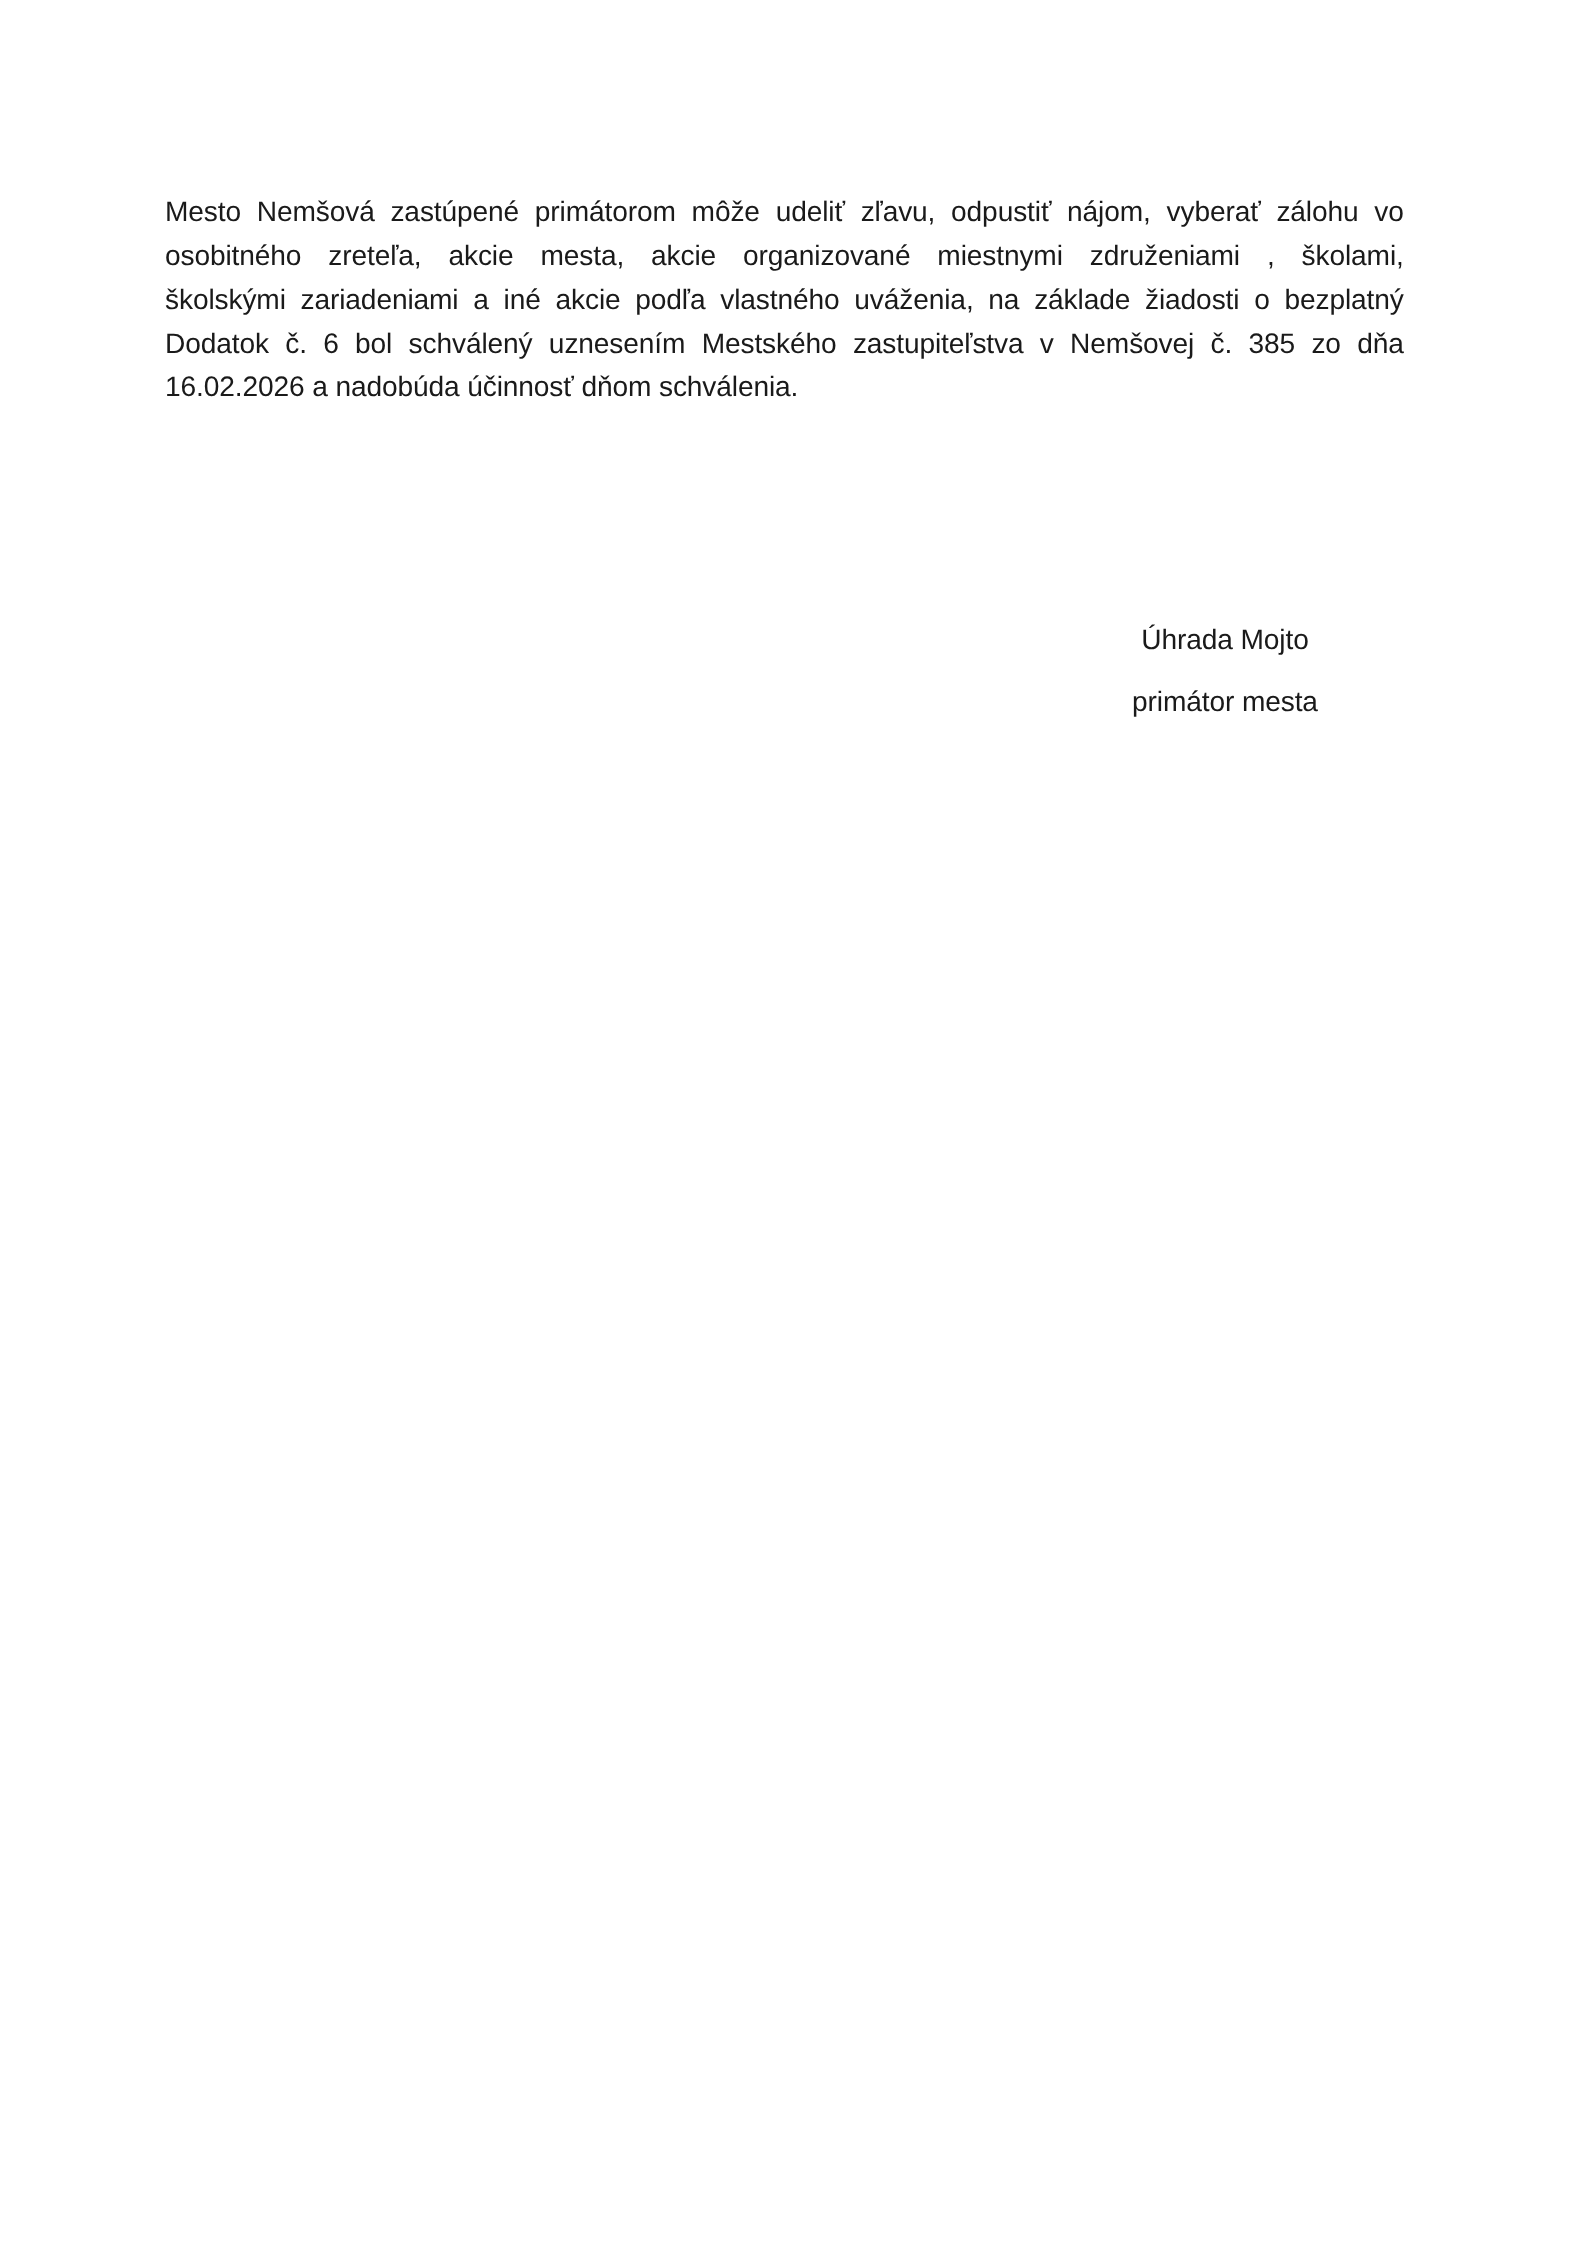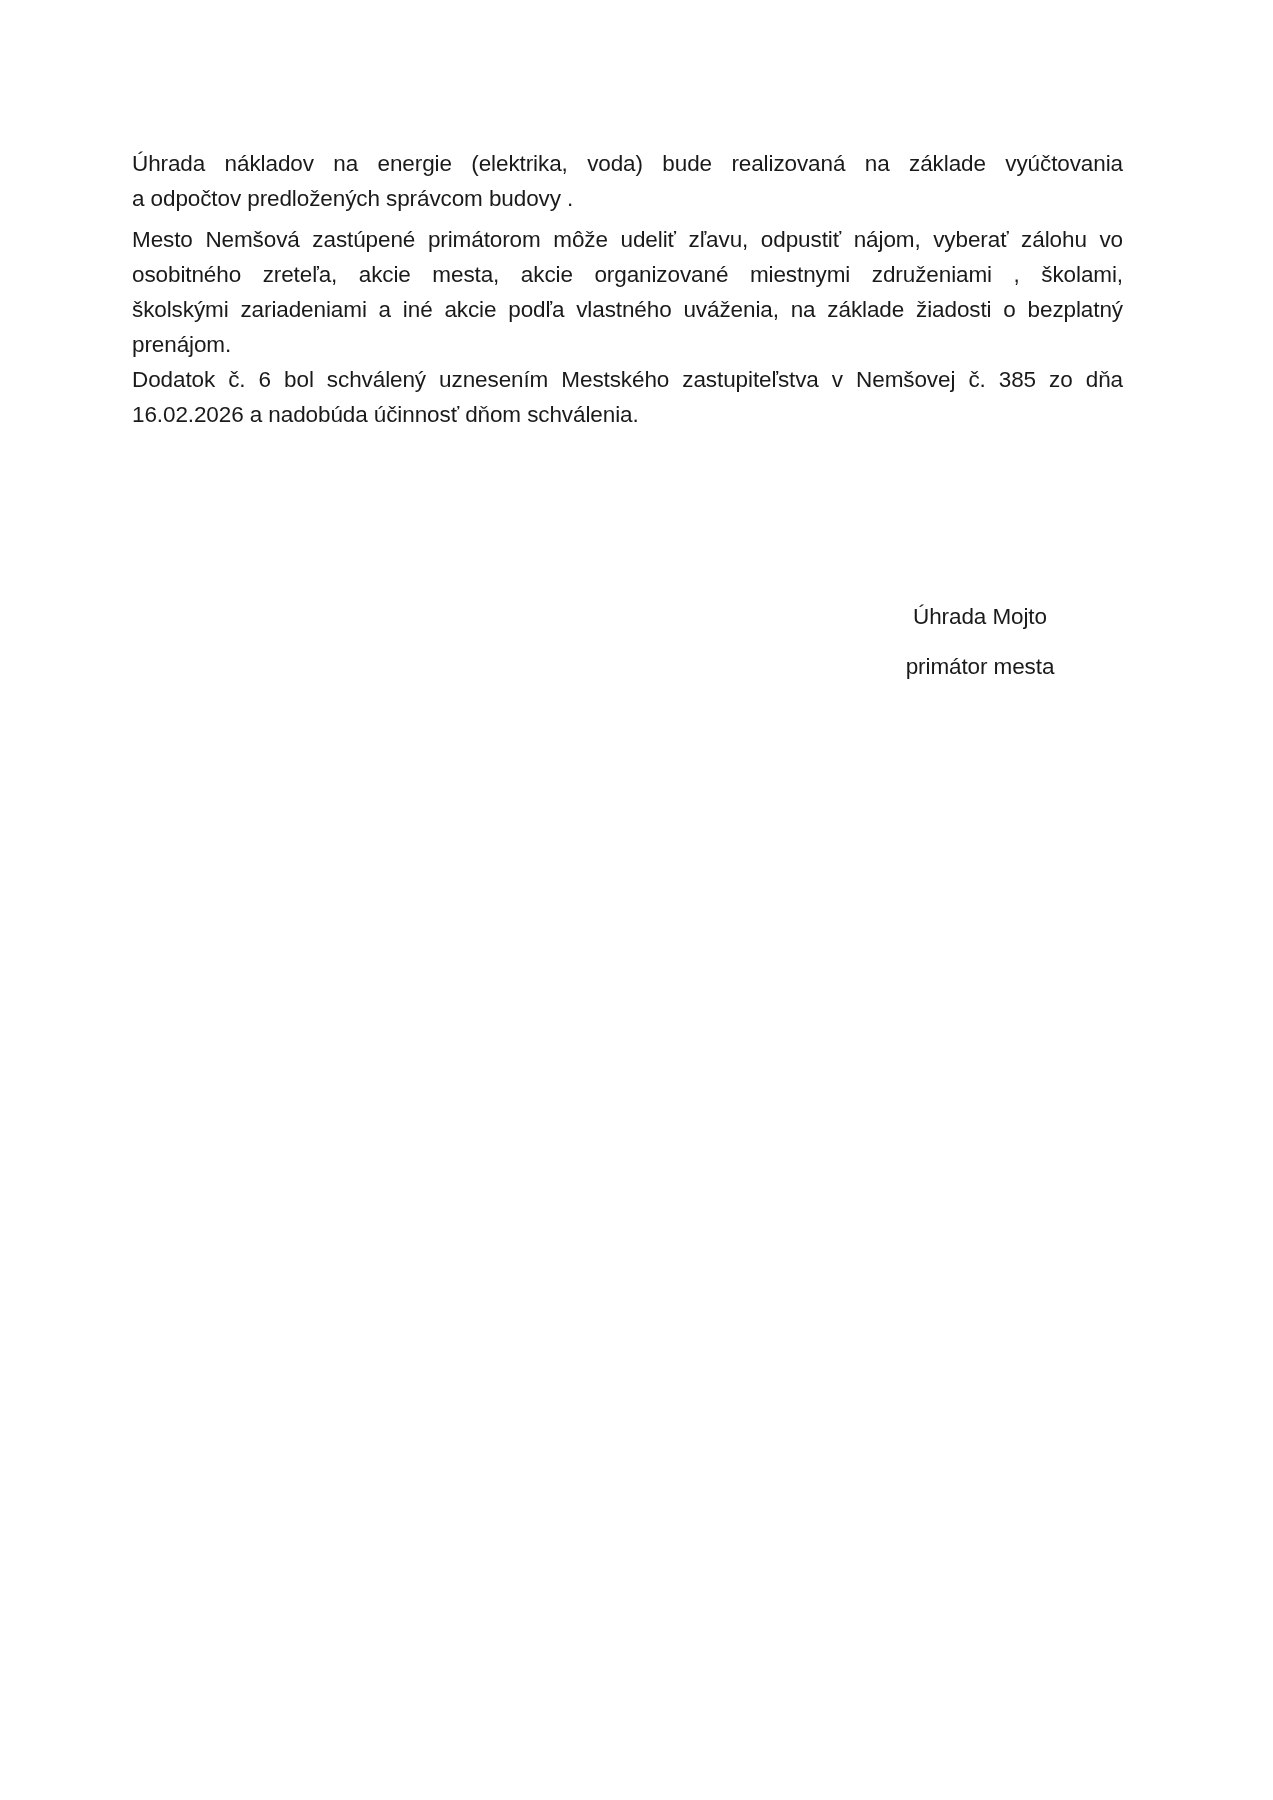"Úhrada nákladov na energie (elektrika," div.para { html: <div> <div>Úhrada nákladov na energie (elektrika, voda) bude realizovaná na základe vyúčtovania</div> <div>a odpočtov predložených správcom budovy .</div> </div> -> none }
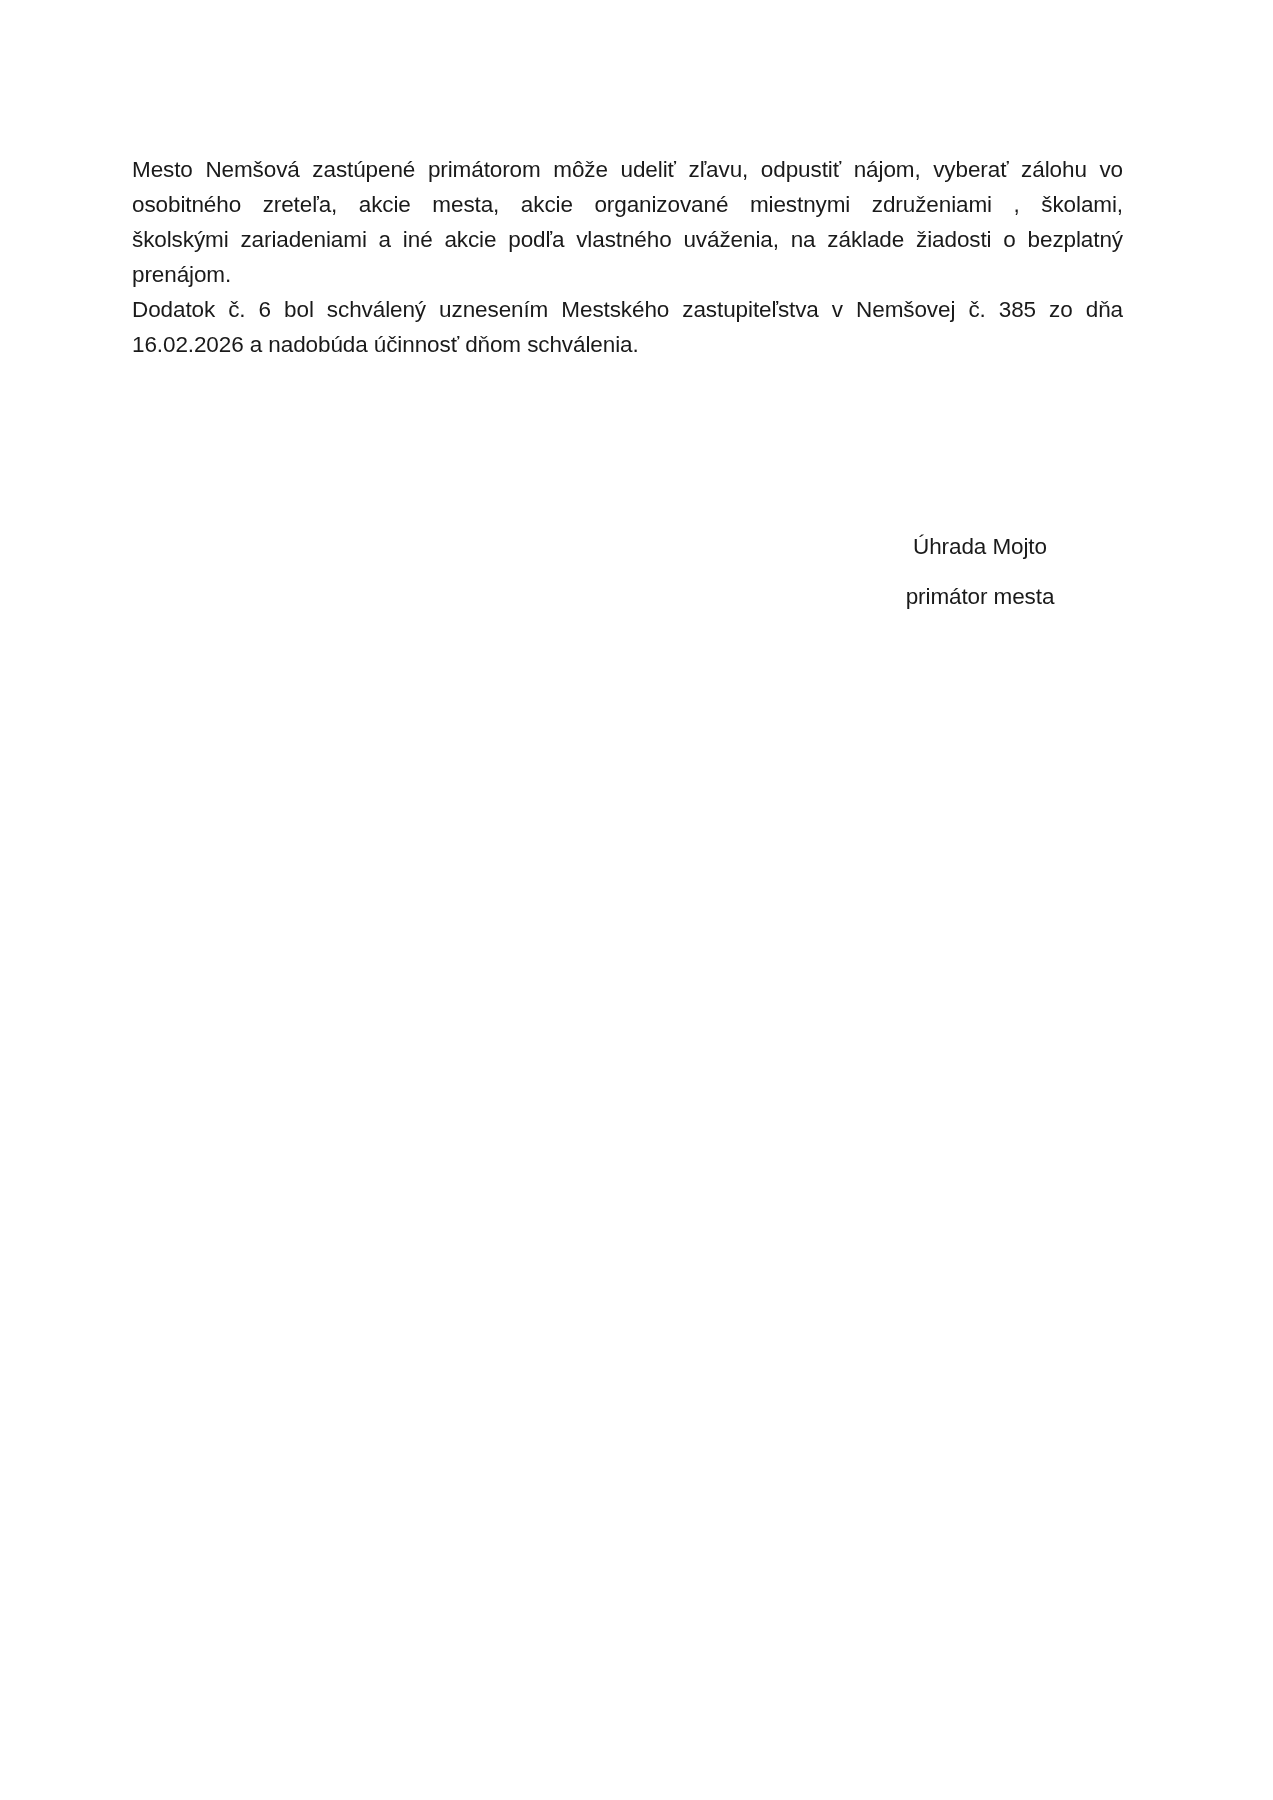"prenájom." div.lline { html: <div>prenájom.</div> -> none }
